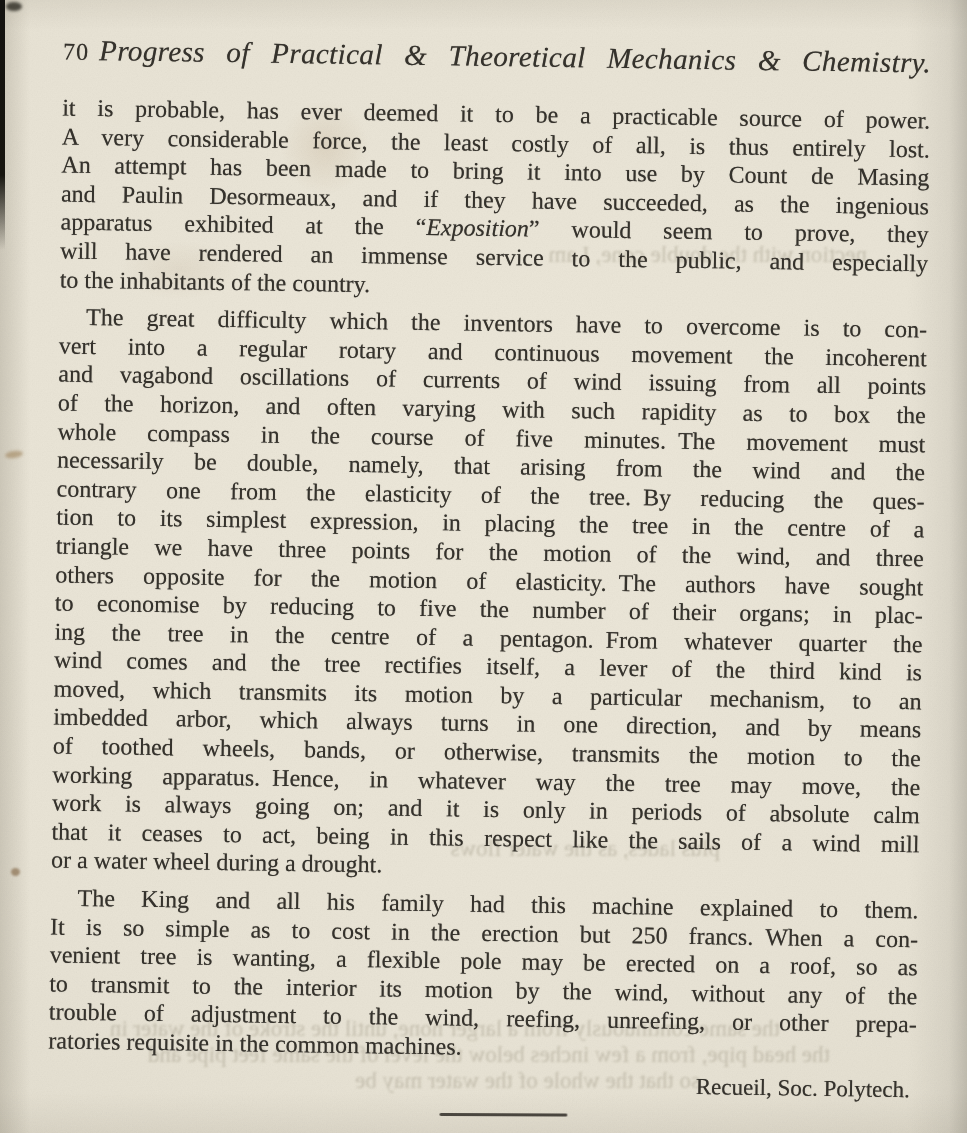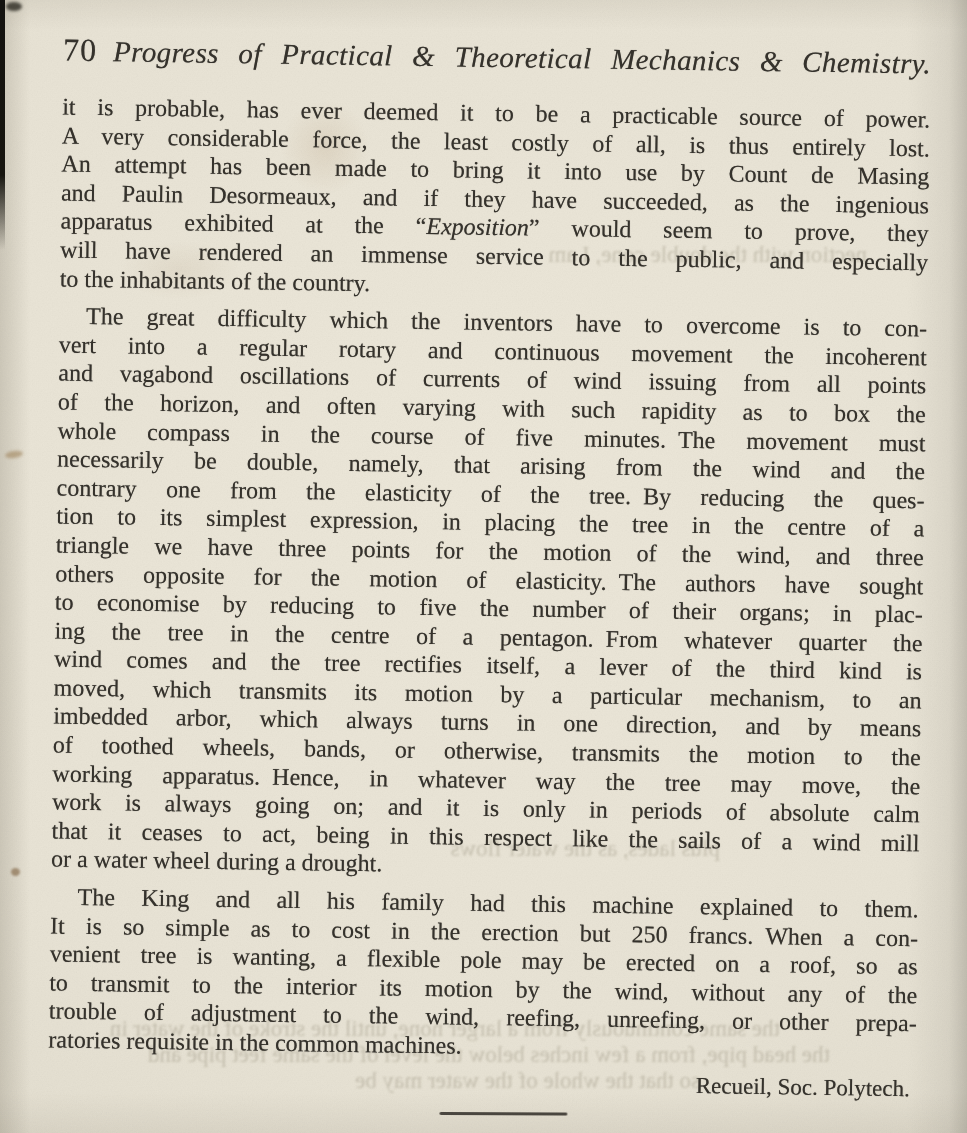"70" .page-number { font-size: 32px -> 24px; margin-right: 16px -> 10px }
